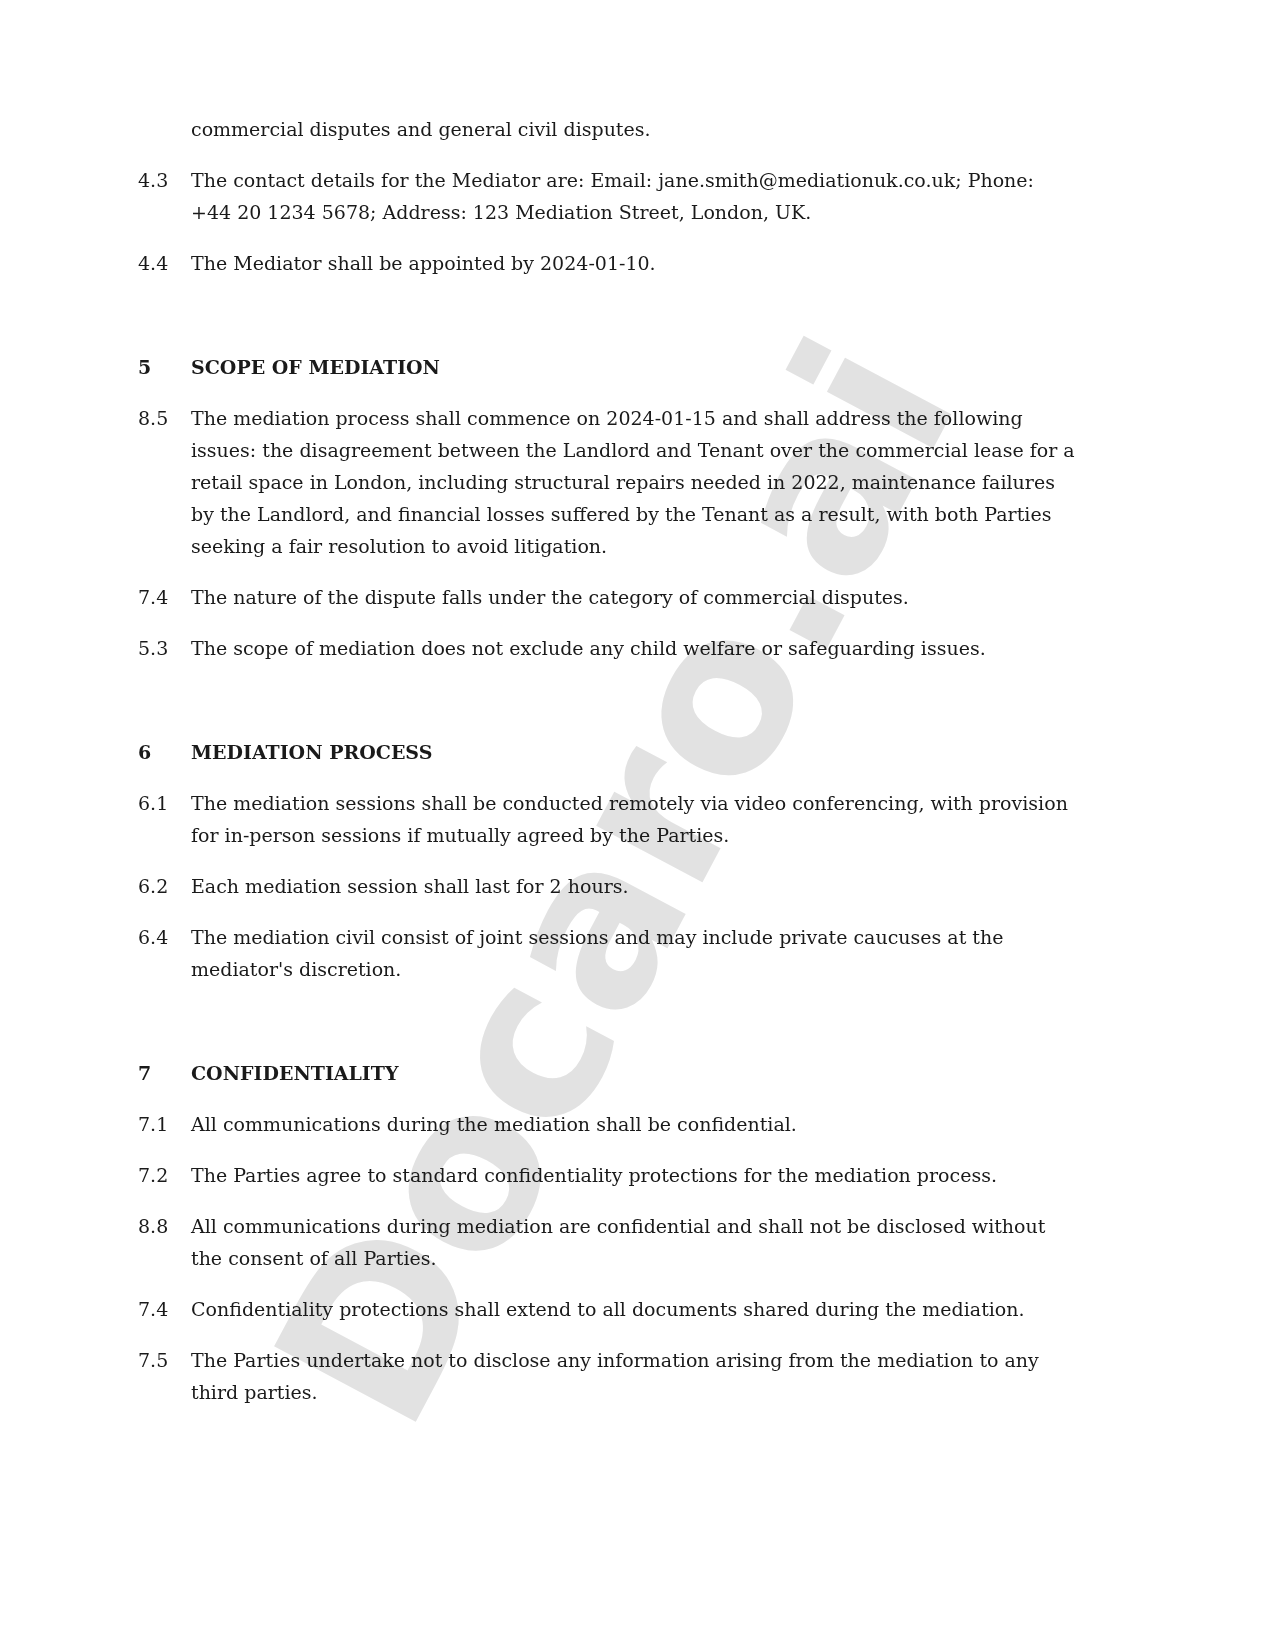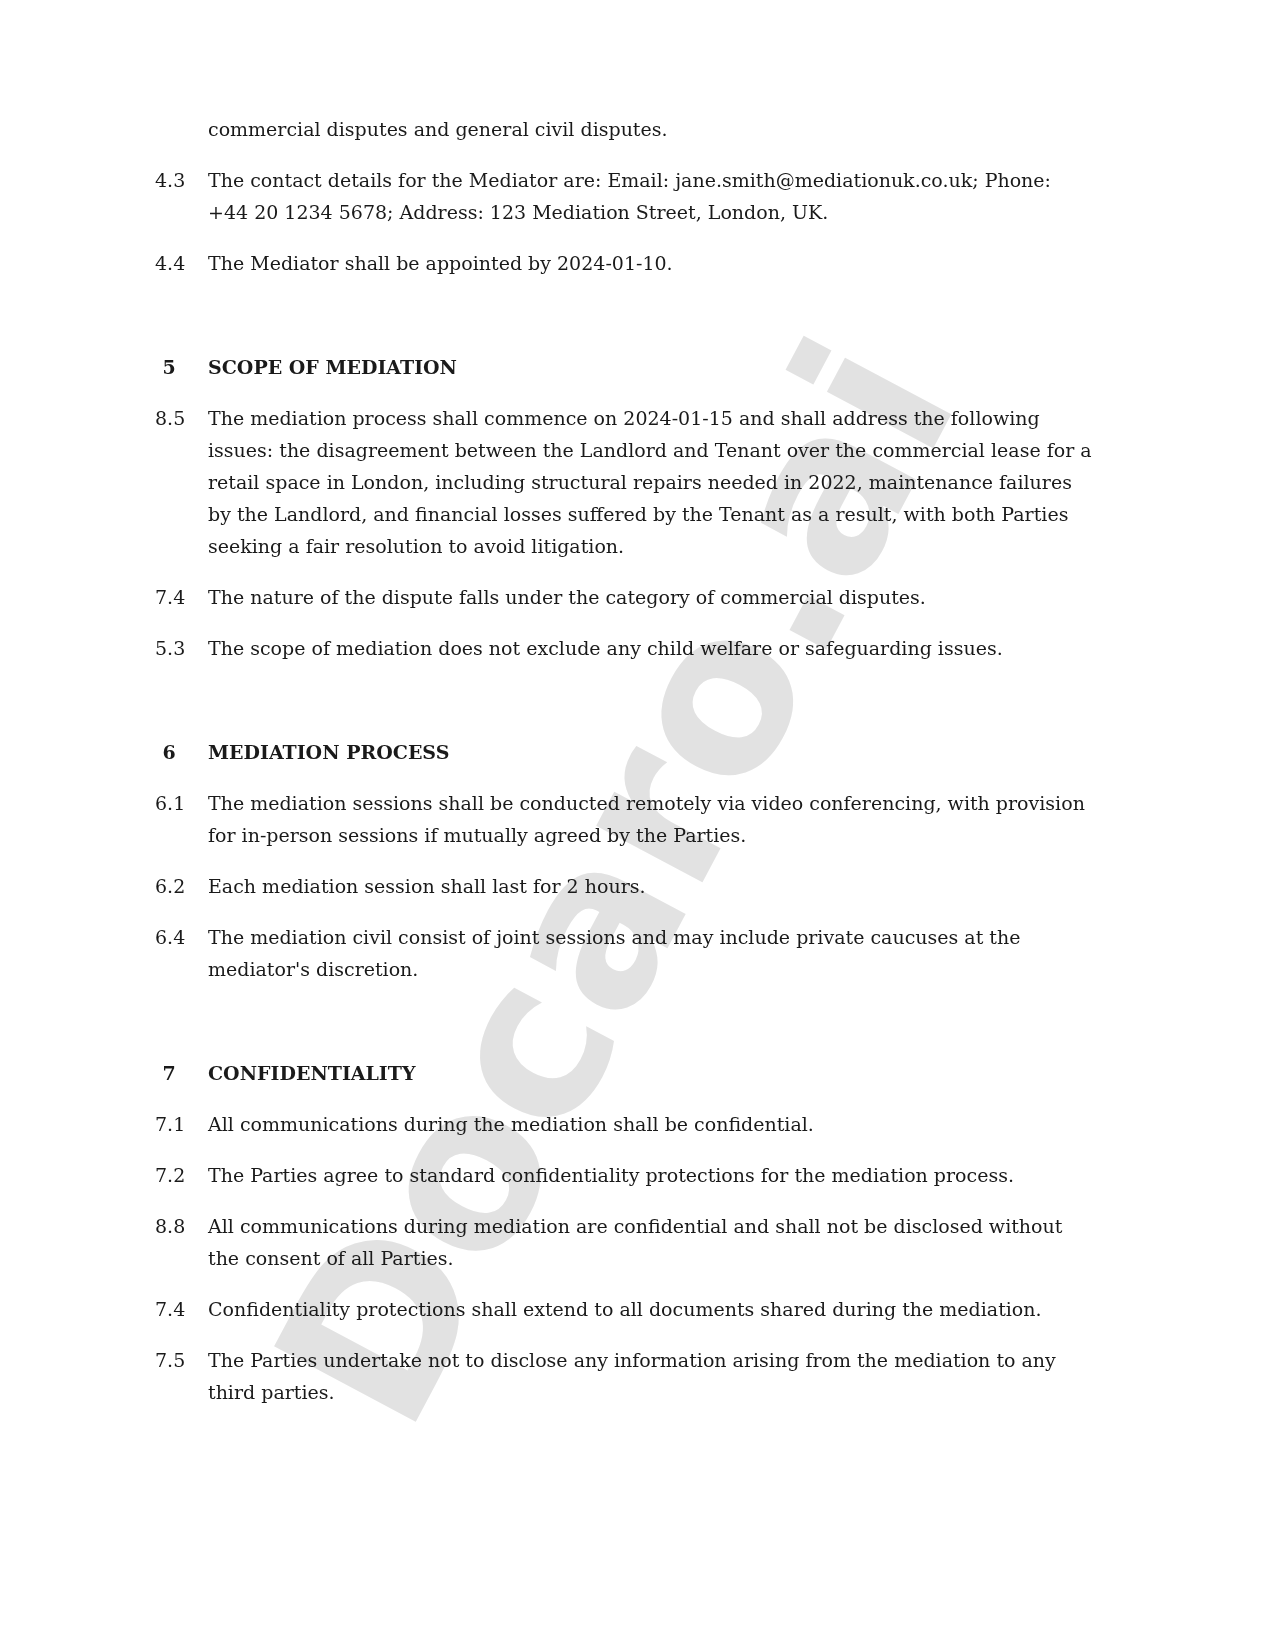"commercial disputes and general civil" .content { left: 155px -> 138px }
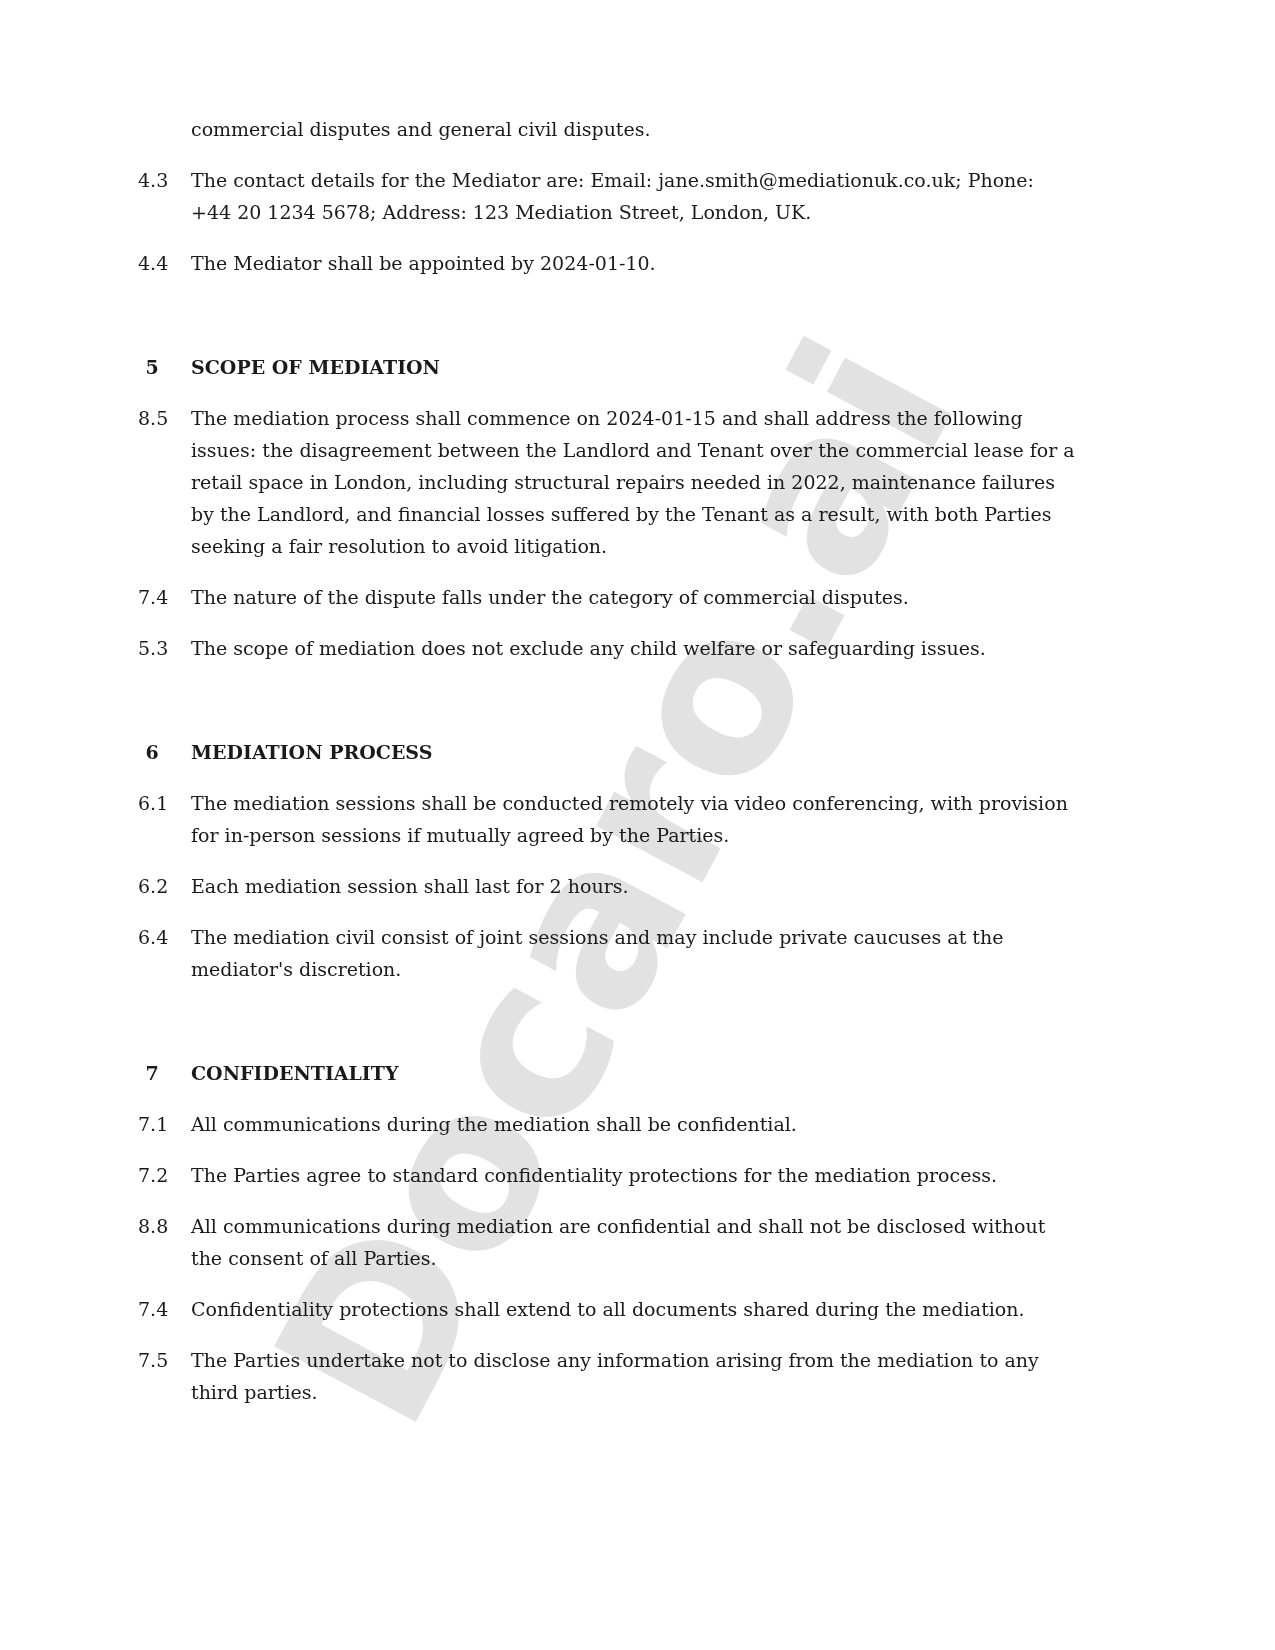"4.3" .block .num { text-align: center -> left }
